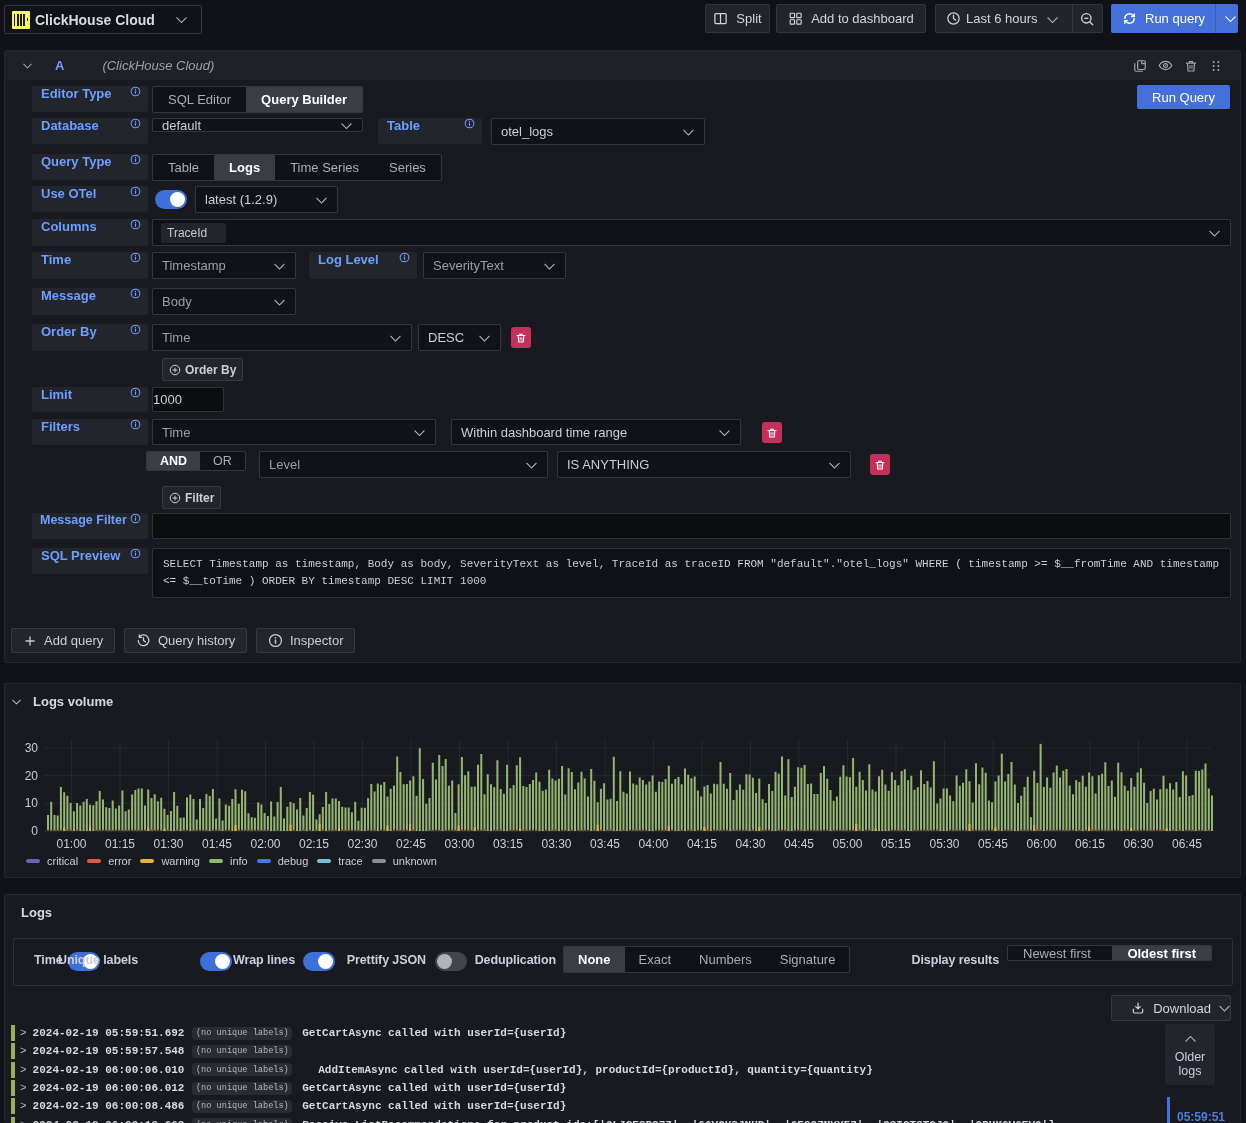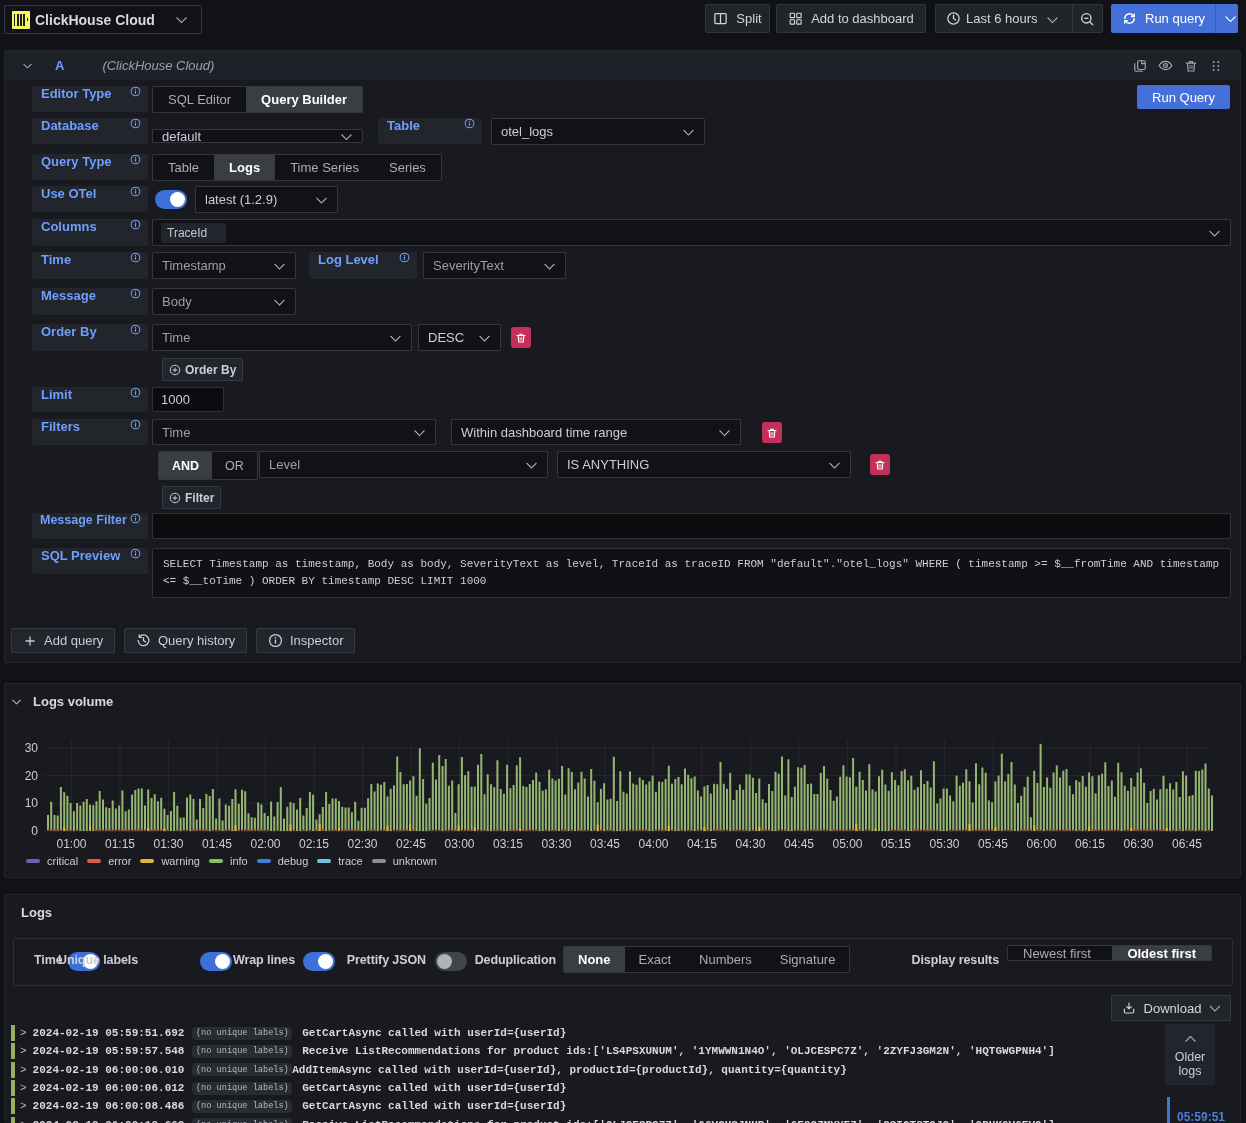"default" div.sel { top: 129px -> 118px }
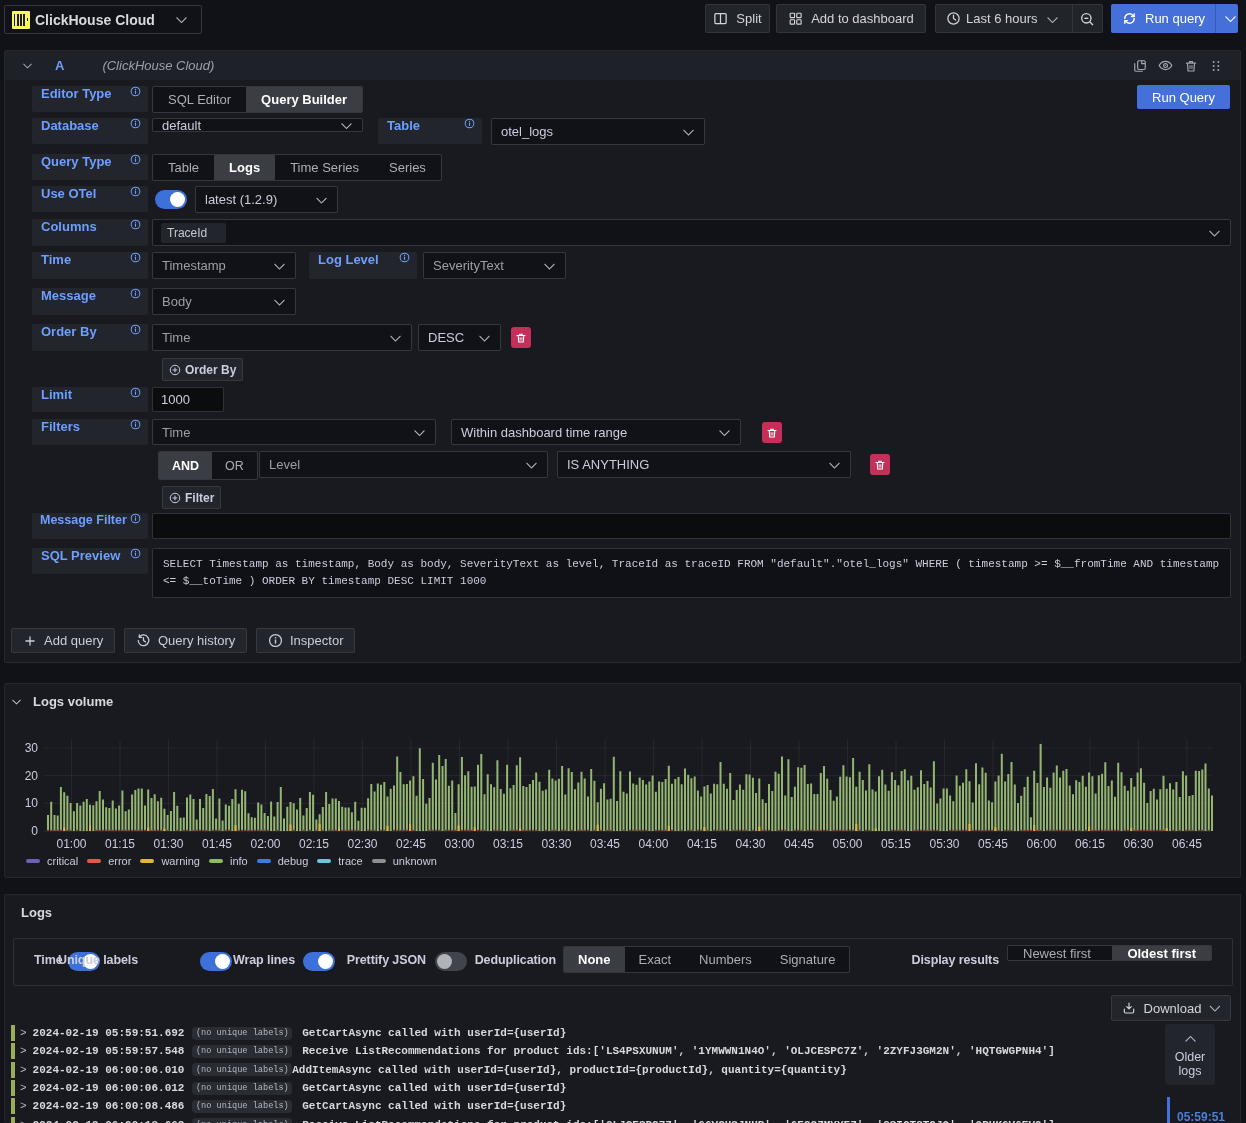"1000" .inp { padding-left: 8px -> none }
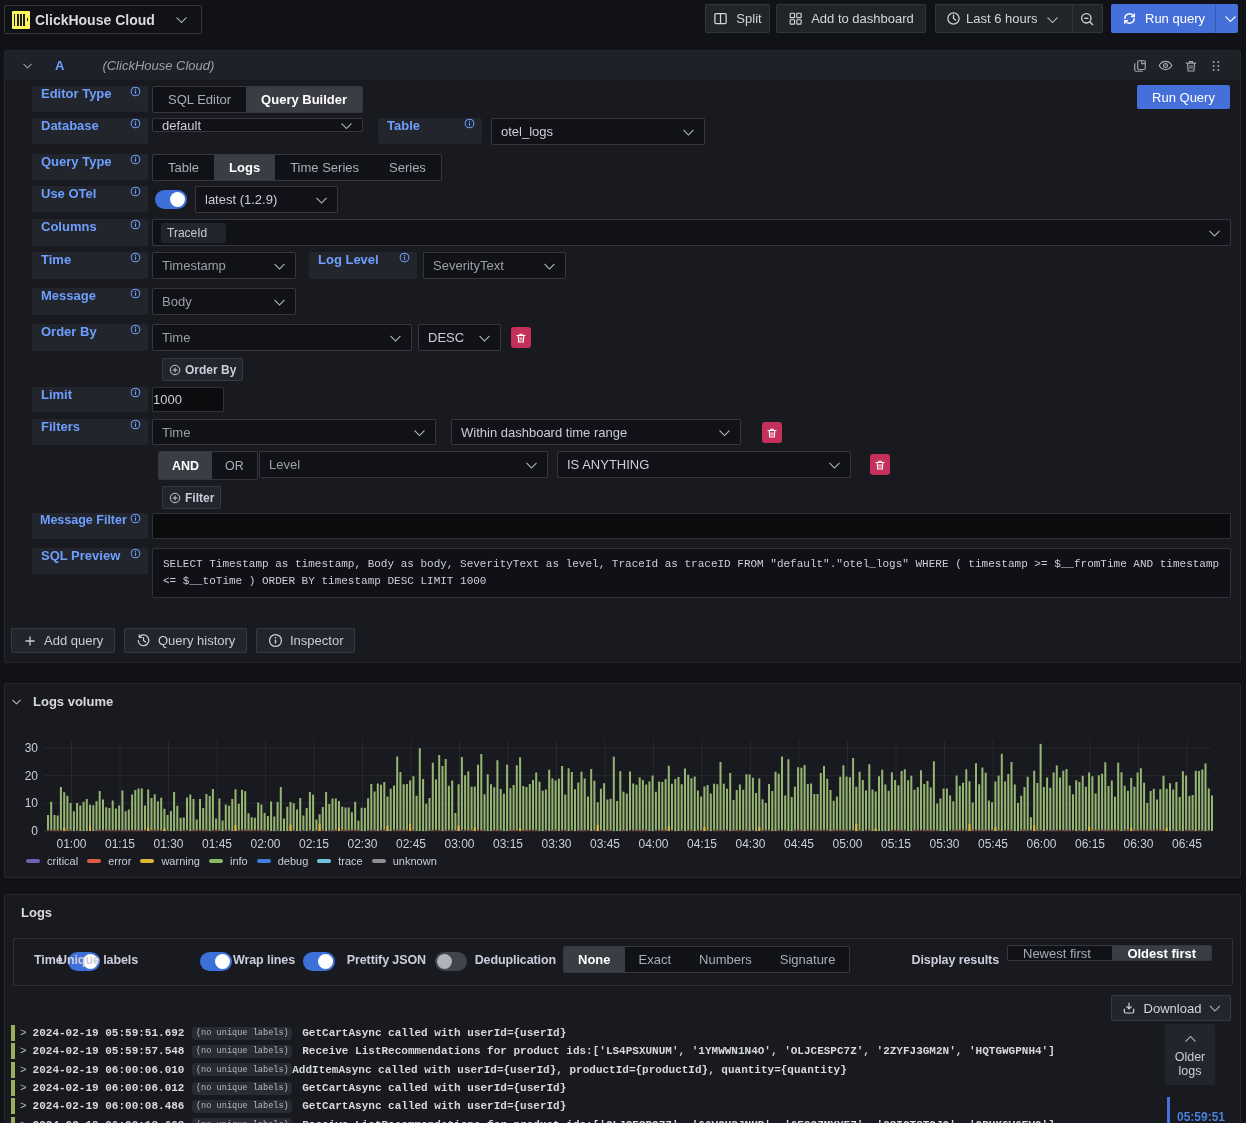"AND" div.rg { height: 29px -> 20px; left: 158px -> 146px }
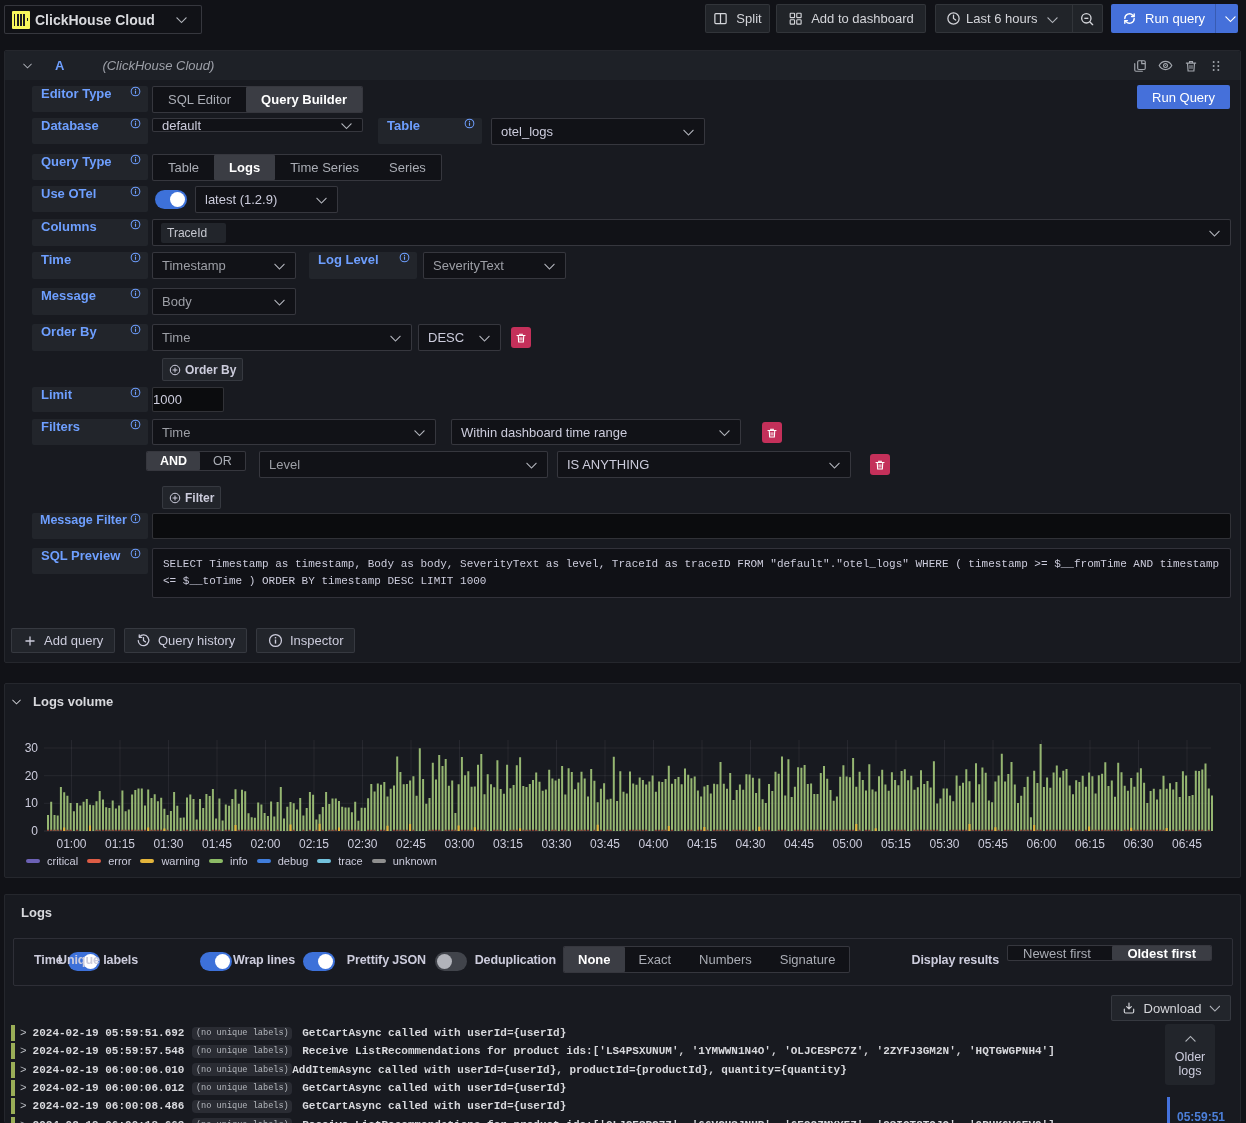"Download" div.abs { justify-content: center -> flex-end }
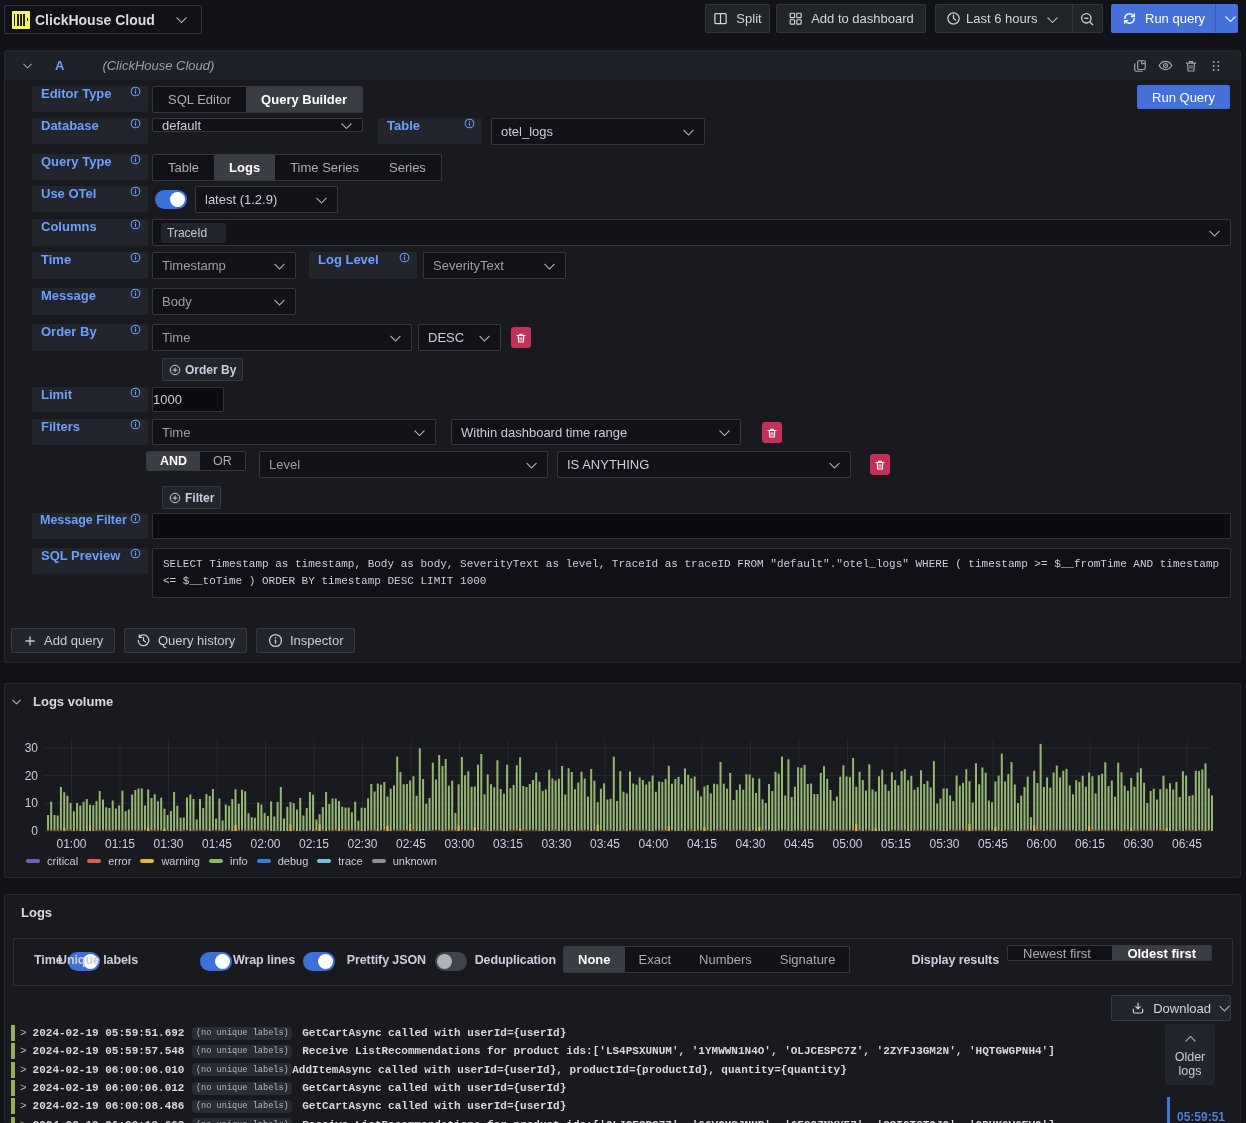"Receive ListRecommendations for product ids:['LS4PSXUNUM'," span { html: <span>Receive ListRecommendations for product ids:['LS4PSXUNUM', '1YMWWN1N4O', 'OLJCESPC7Z', '2ZYFJ3GM2N', 'HQTGWGPNH4']</span> -> none }
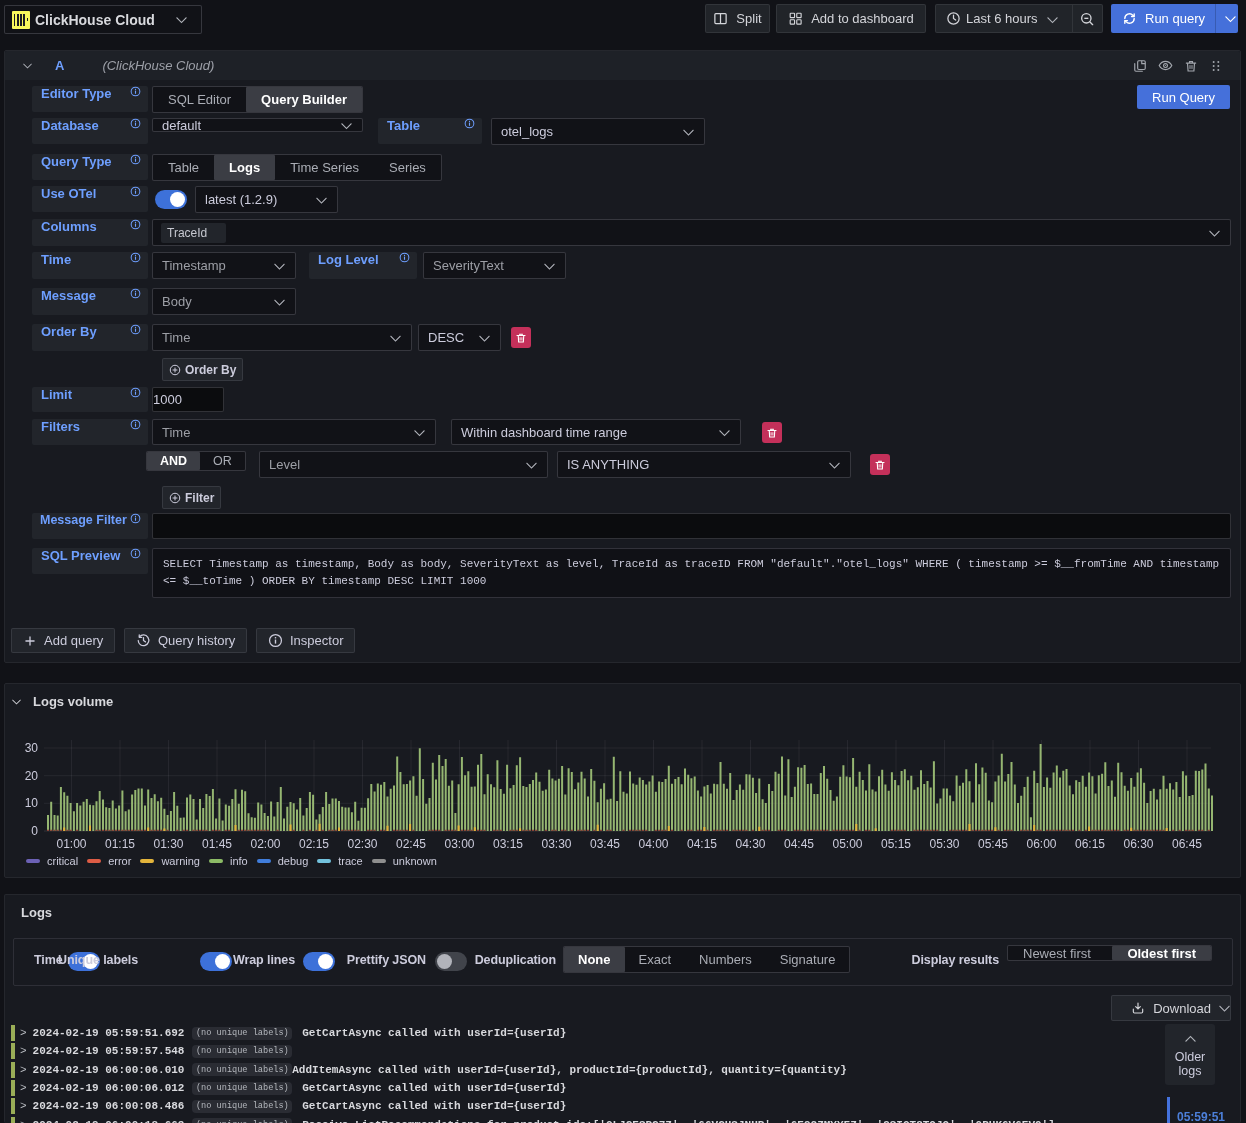"AddItemAsync called with" span { margin-left: 0 -> 26px }
